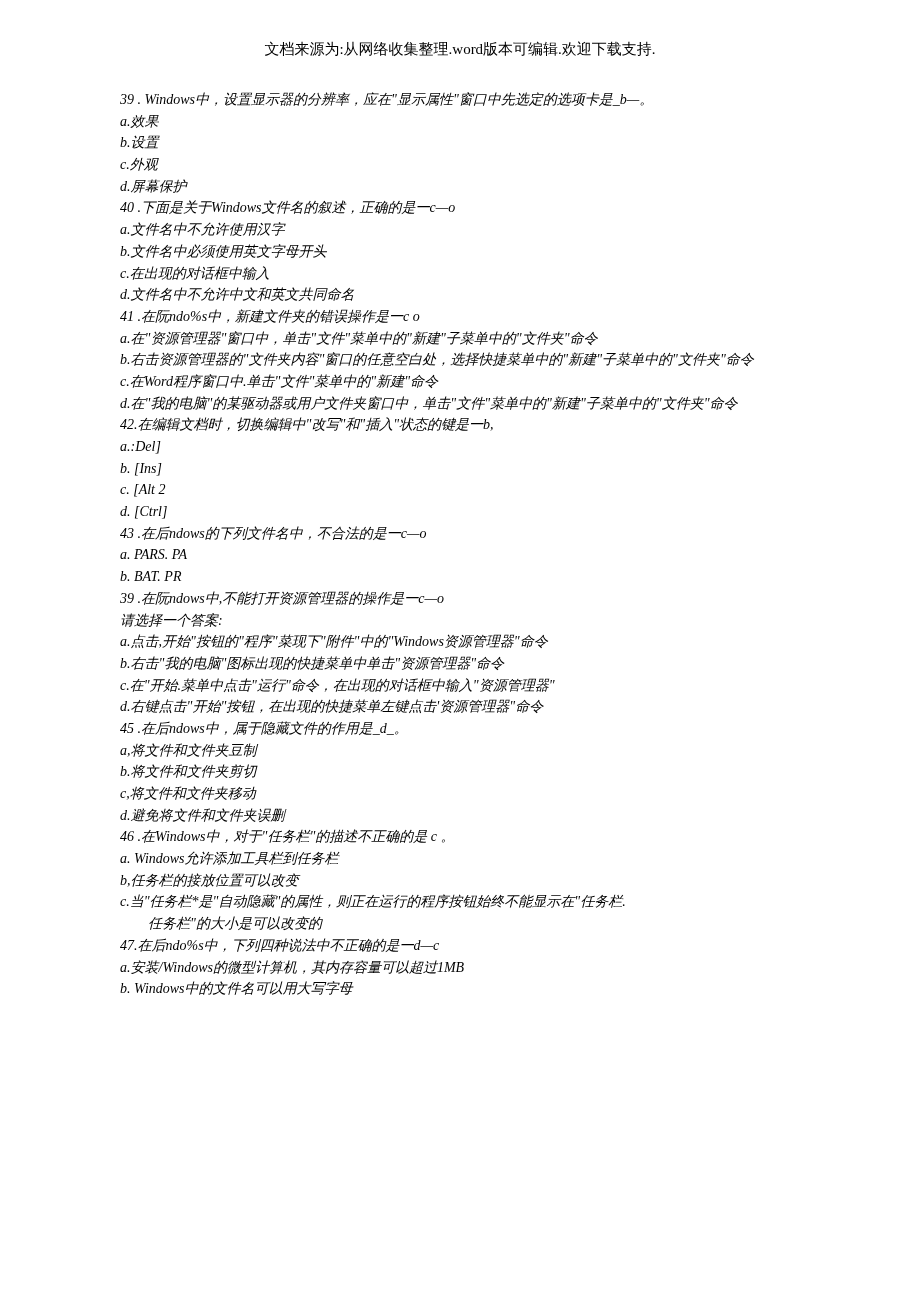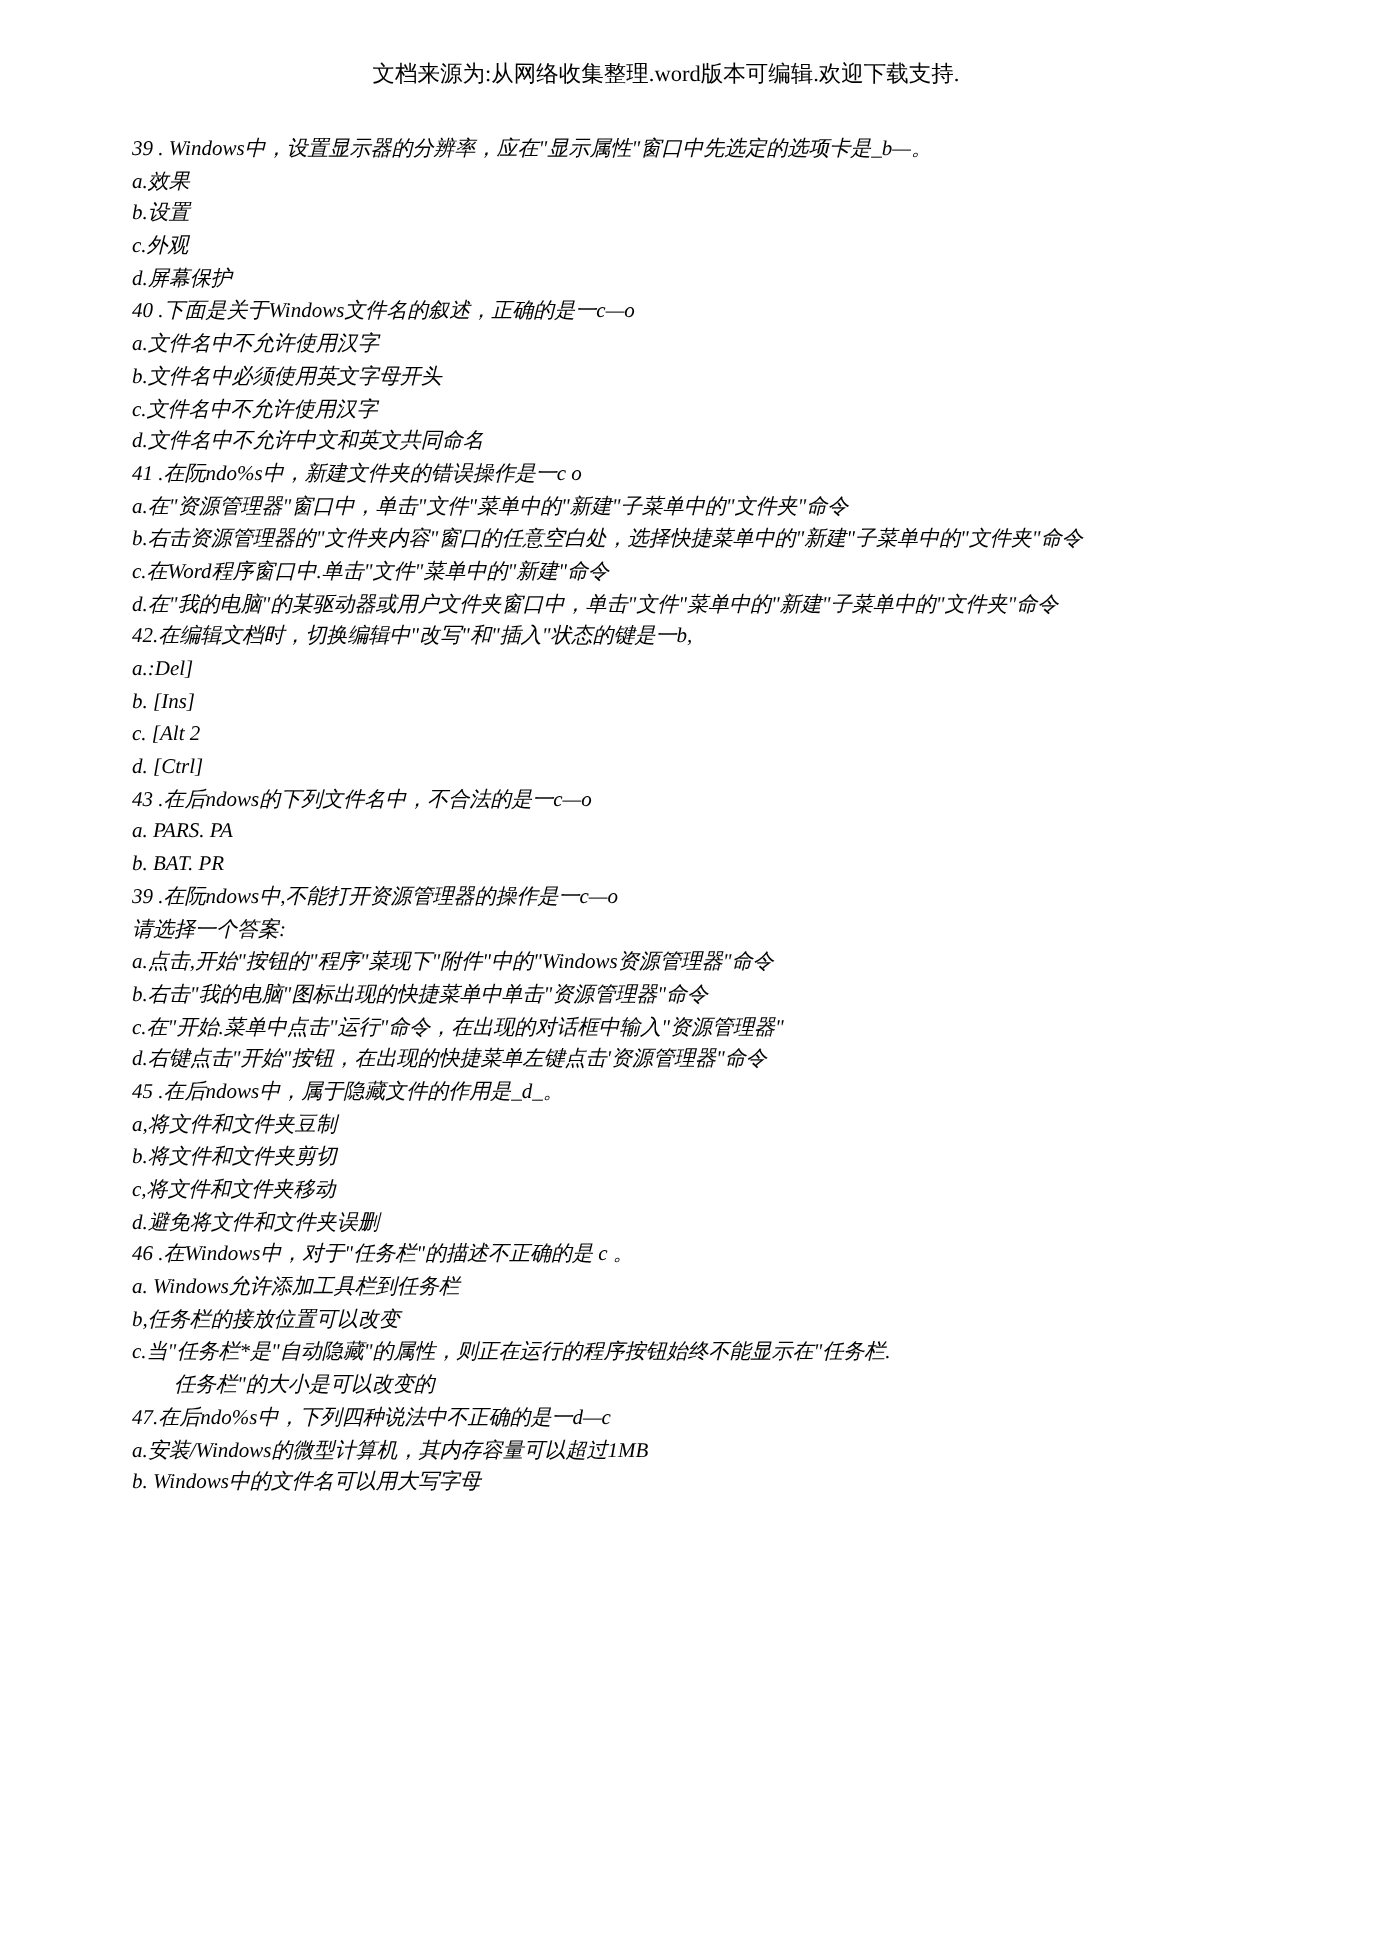"文档来源为:从网络收集整理.word版本可编辑.欢迎下载支持." .page { padding: 40px 120px 60px 88px -> 40px 120px 60px 120px }
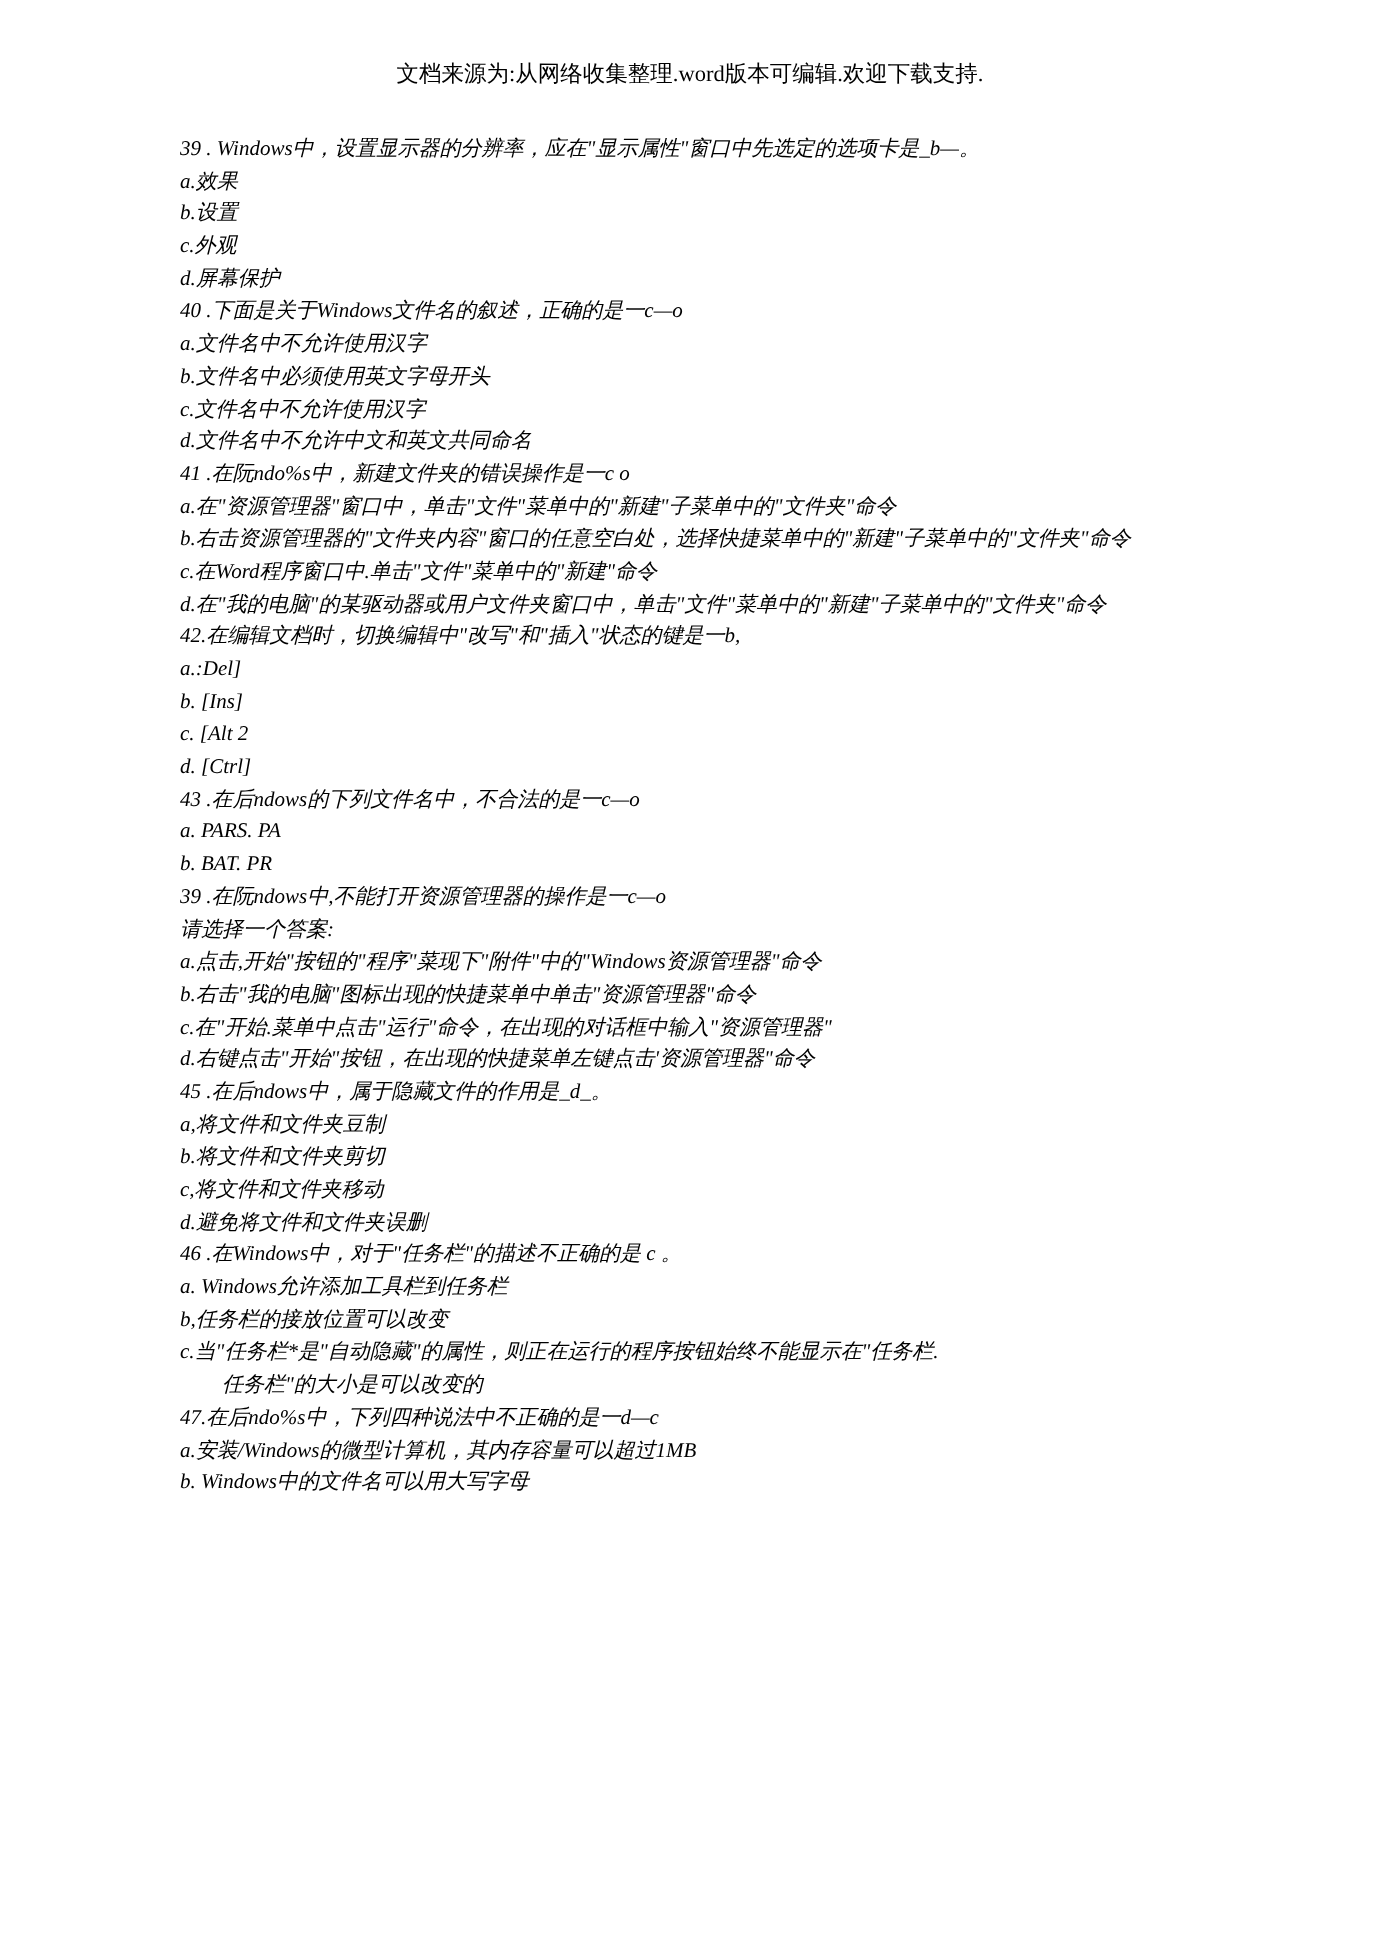"c.文件名中不允许使用汉字" div.line { text: c.文件名中不允许使用汉字 -> c.在出现的对话框中输入 }
